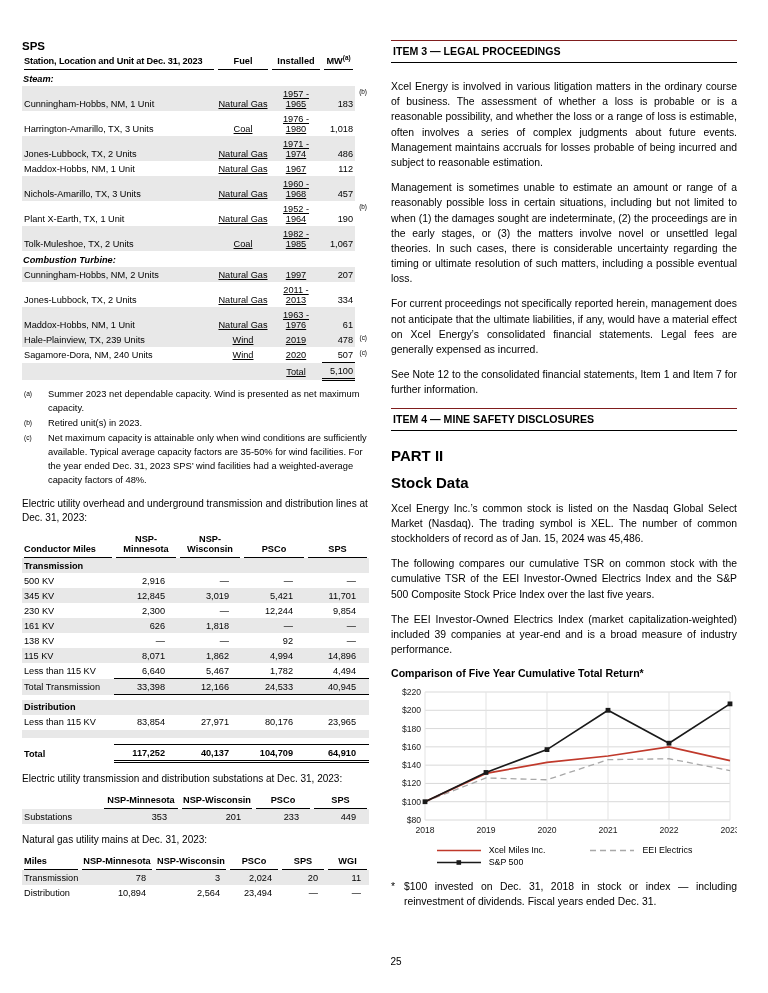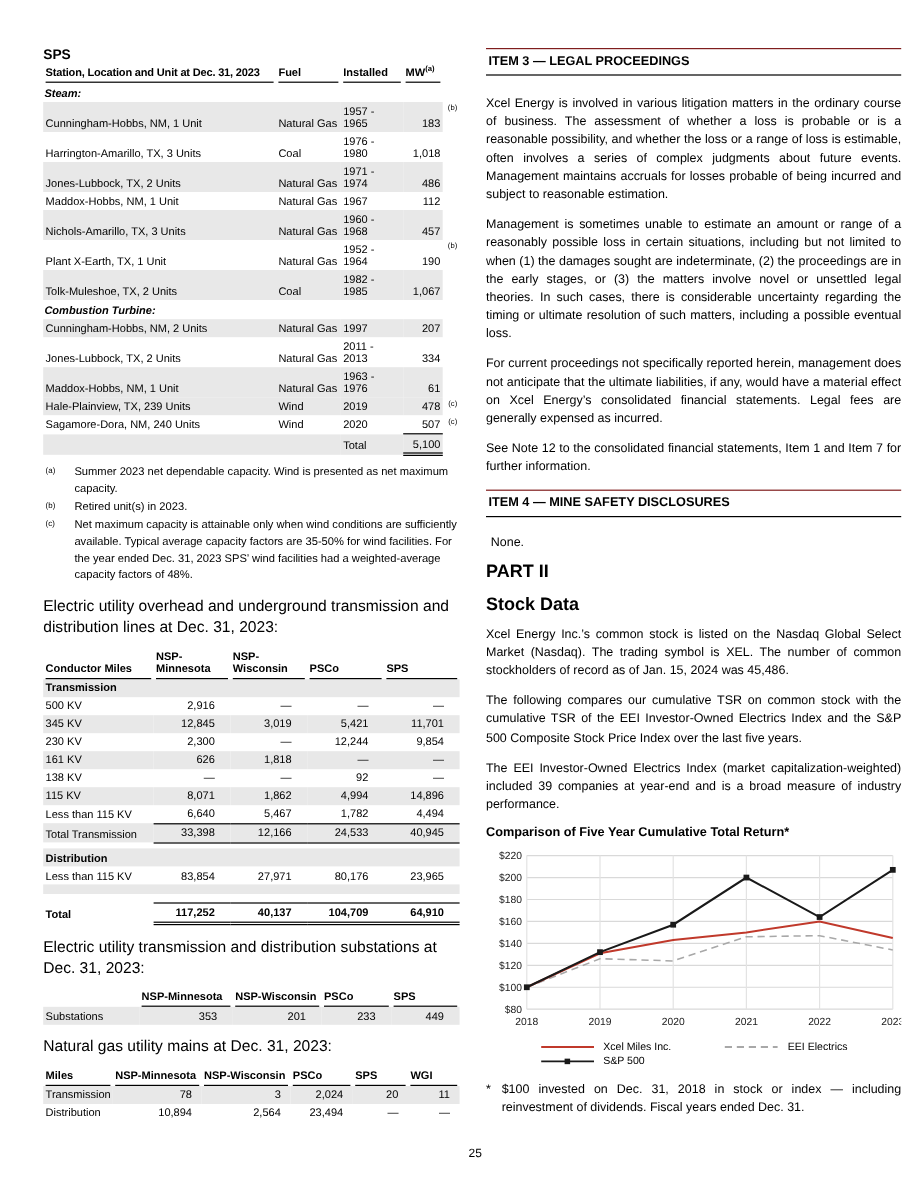"SPS" .cols { padding: 40px 23px 0 36px -> 40px 23px 0 22px }
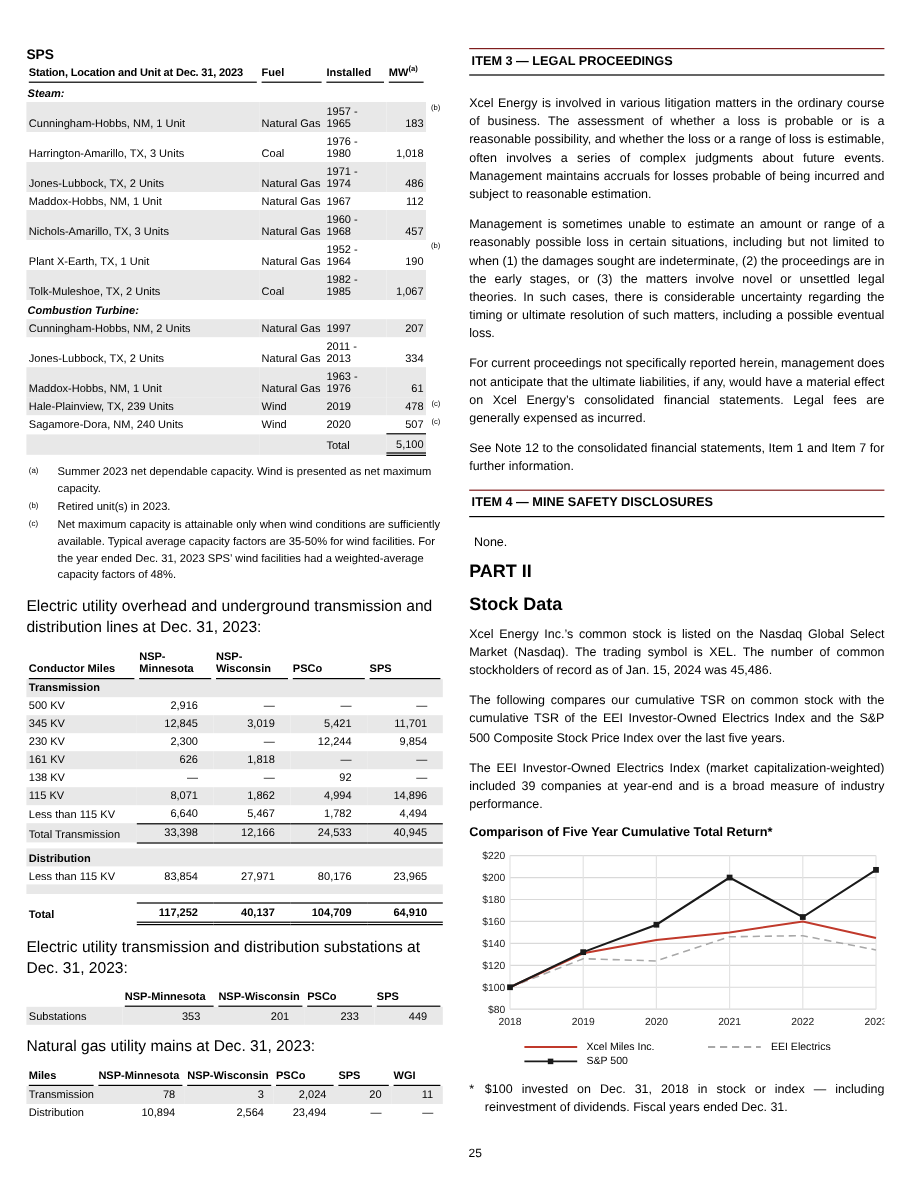"Fuel" td.ctr, th.ctr { text-align: left -> center; text-decoration: none -> underline }
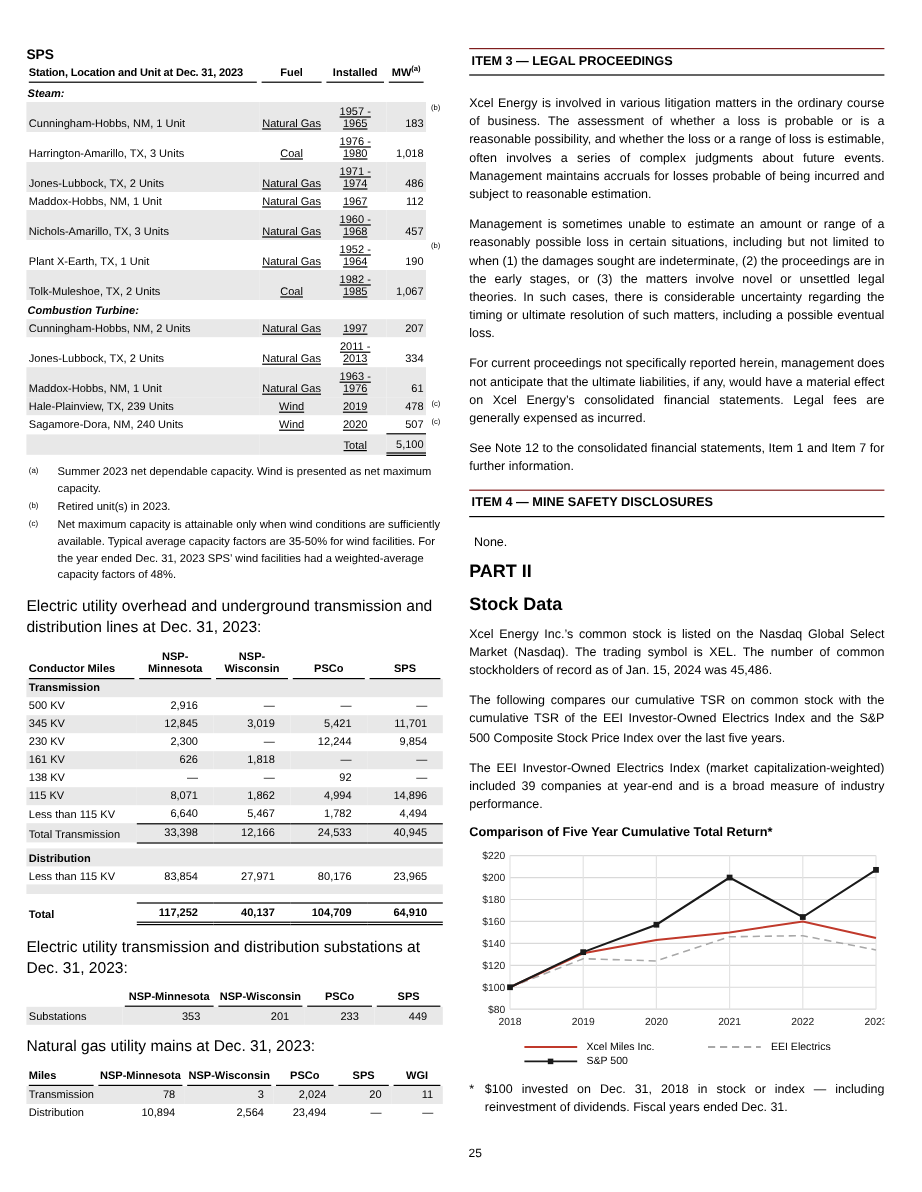"None." div.none-line { html: <div>None.</div> -> none }
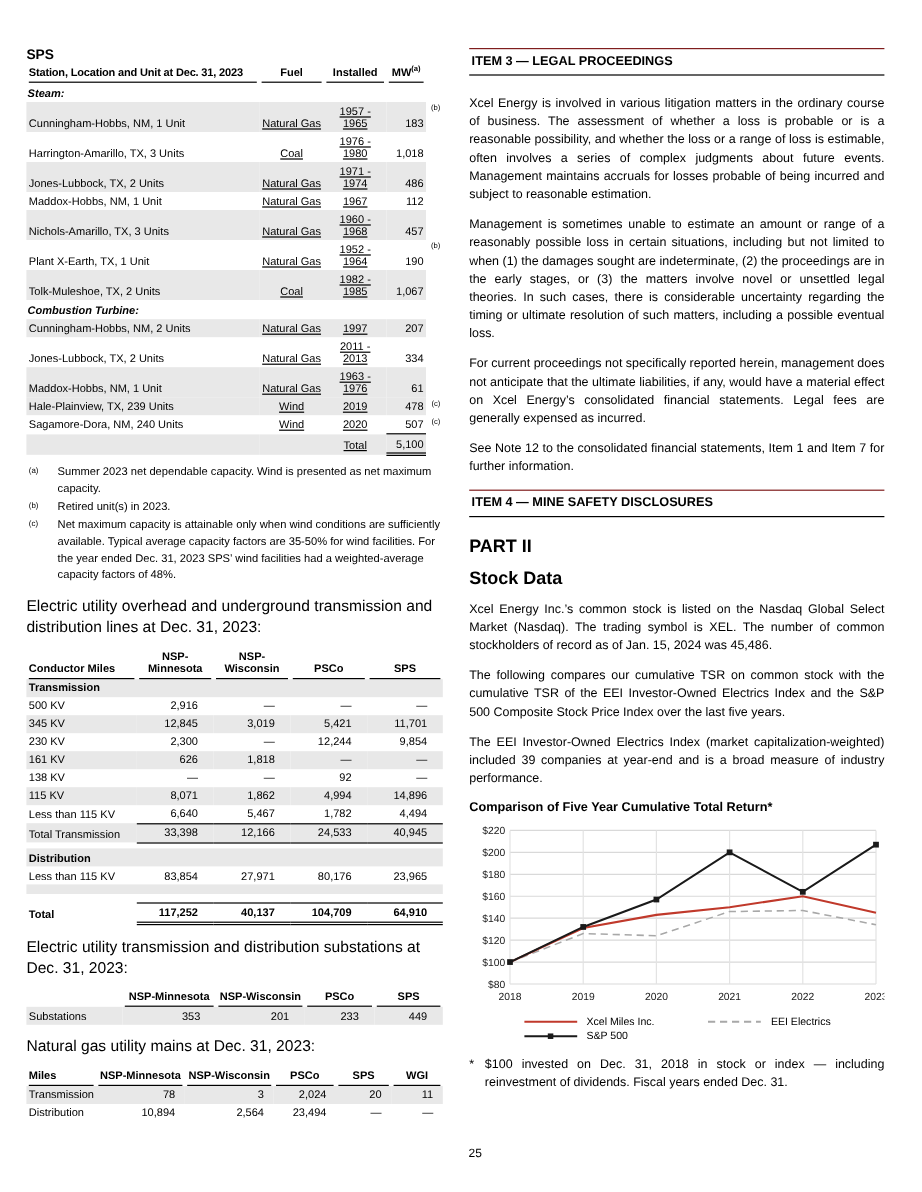"Electric utility overhead and" .para-left { font-size: 13px -> 10px }
